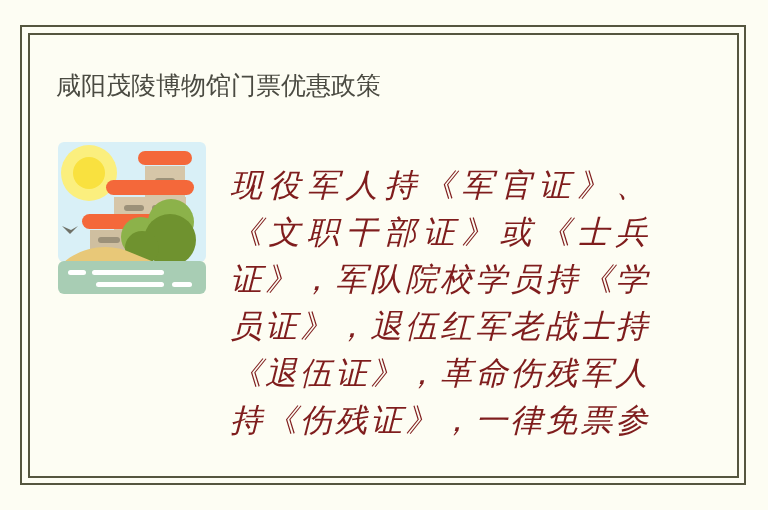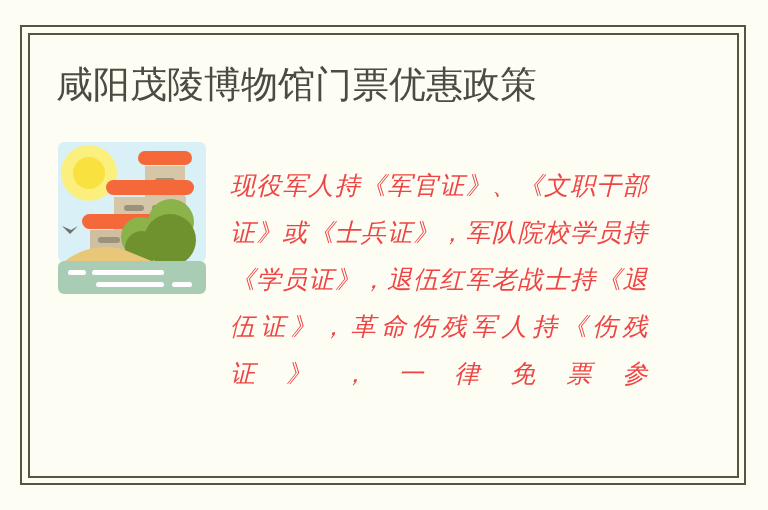"咸阳茂陵博物馆门票优惠政策" .title { font-size: 37px -> 25px }
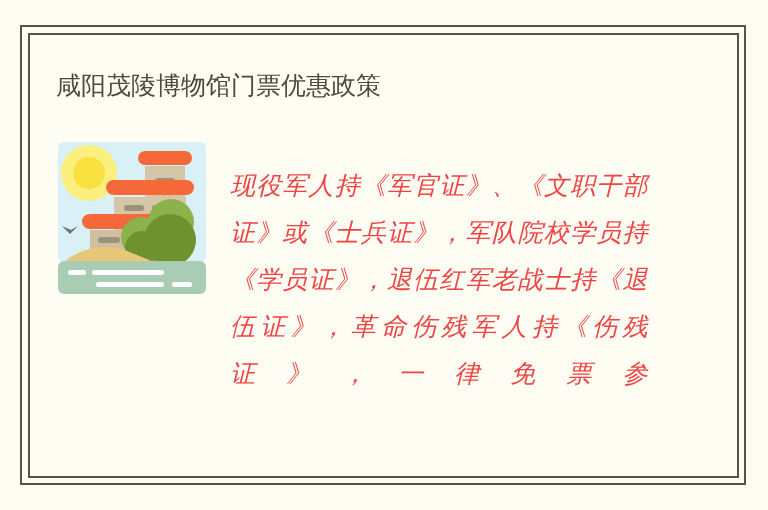"现役军人持《军官证》、《文职干部证》或《士兵证》，军队院校学员持《学员证》，退伍" .body-text { color: #ef4444 -> #7f1d1d; font-size: 25px -> 32px }
